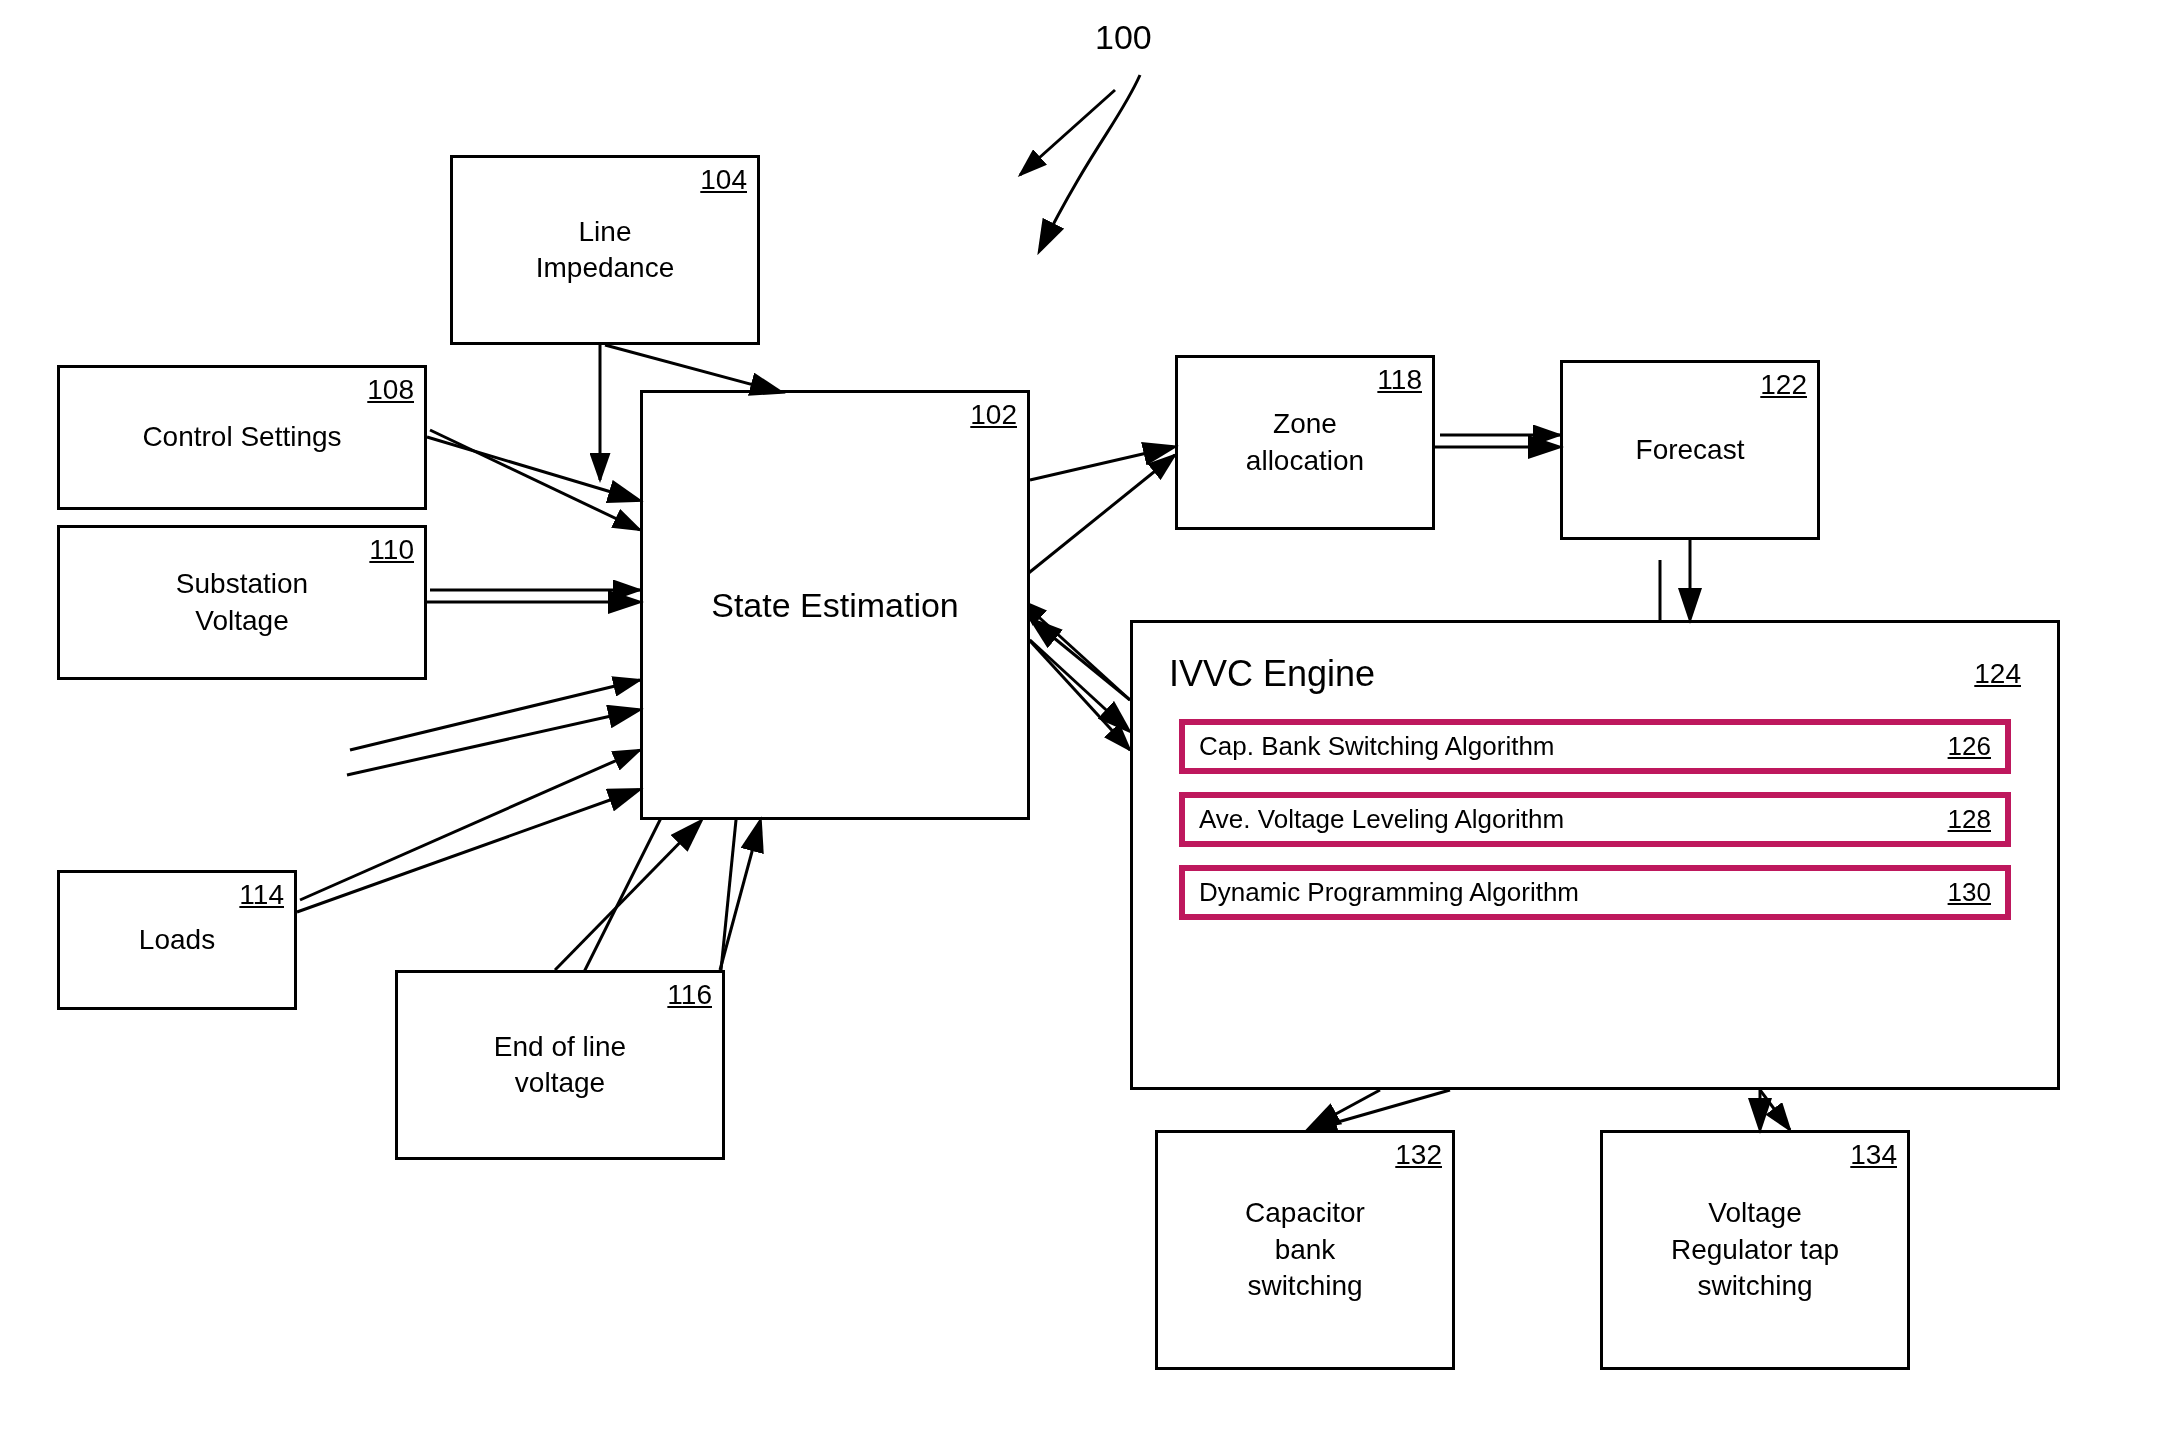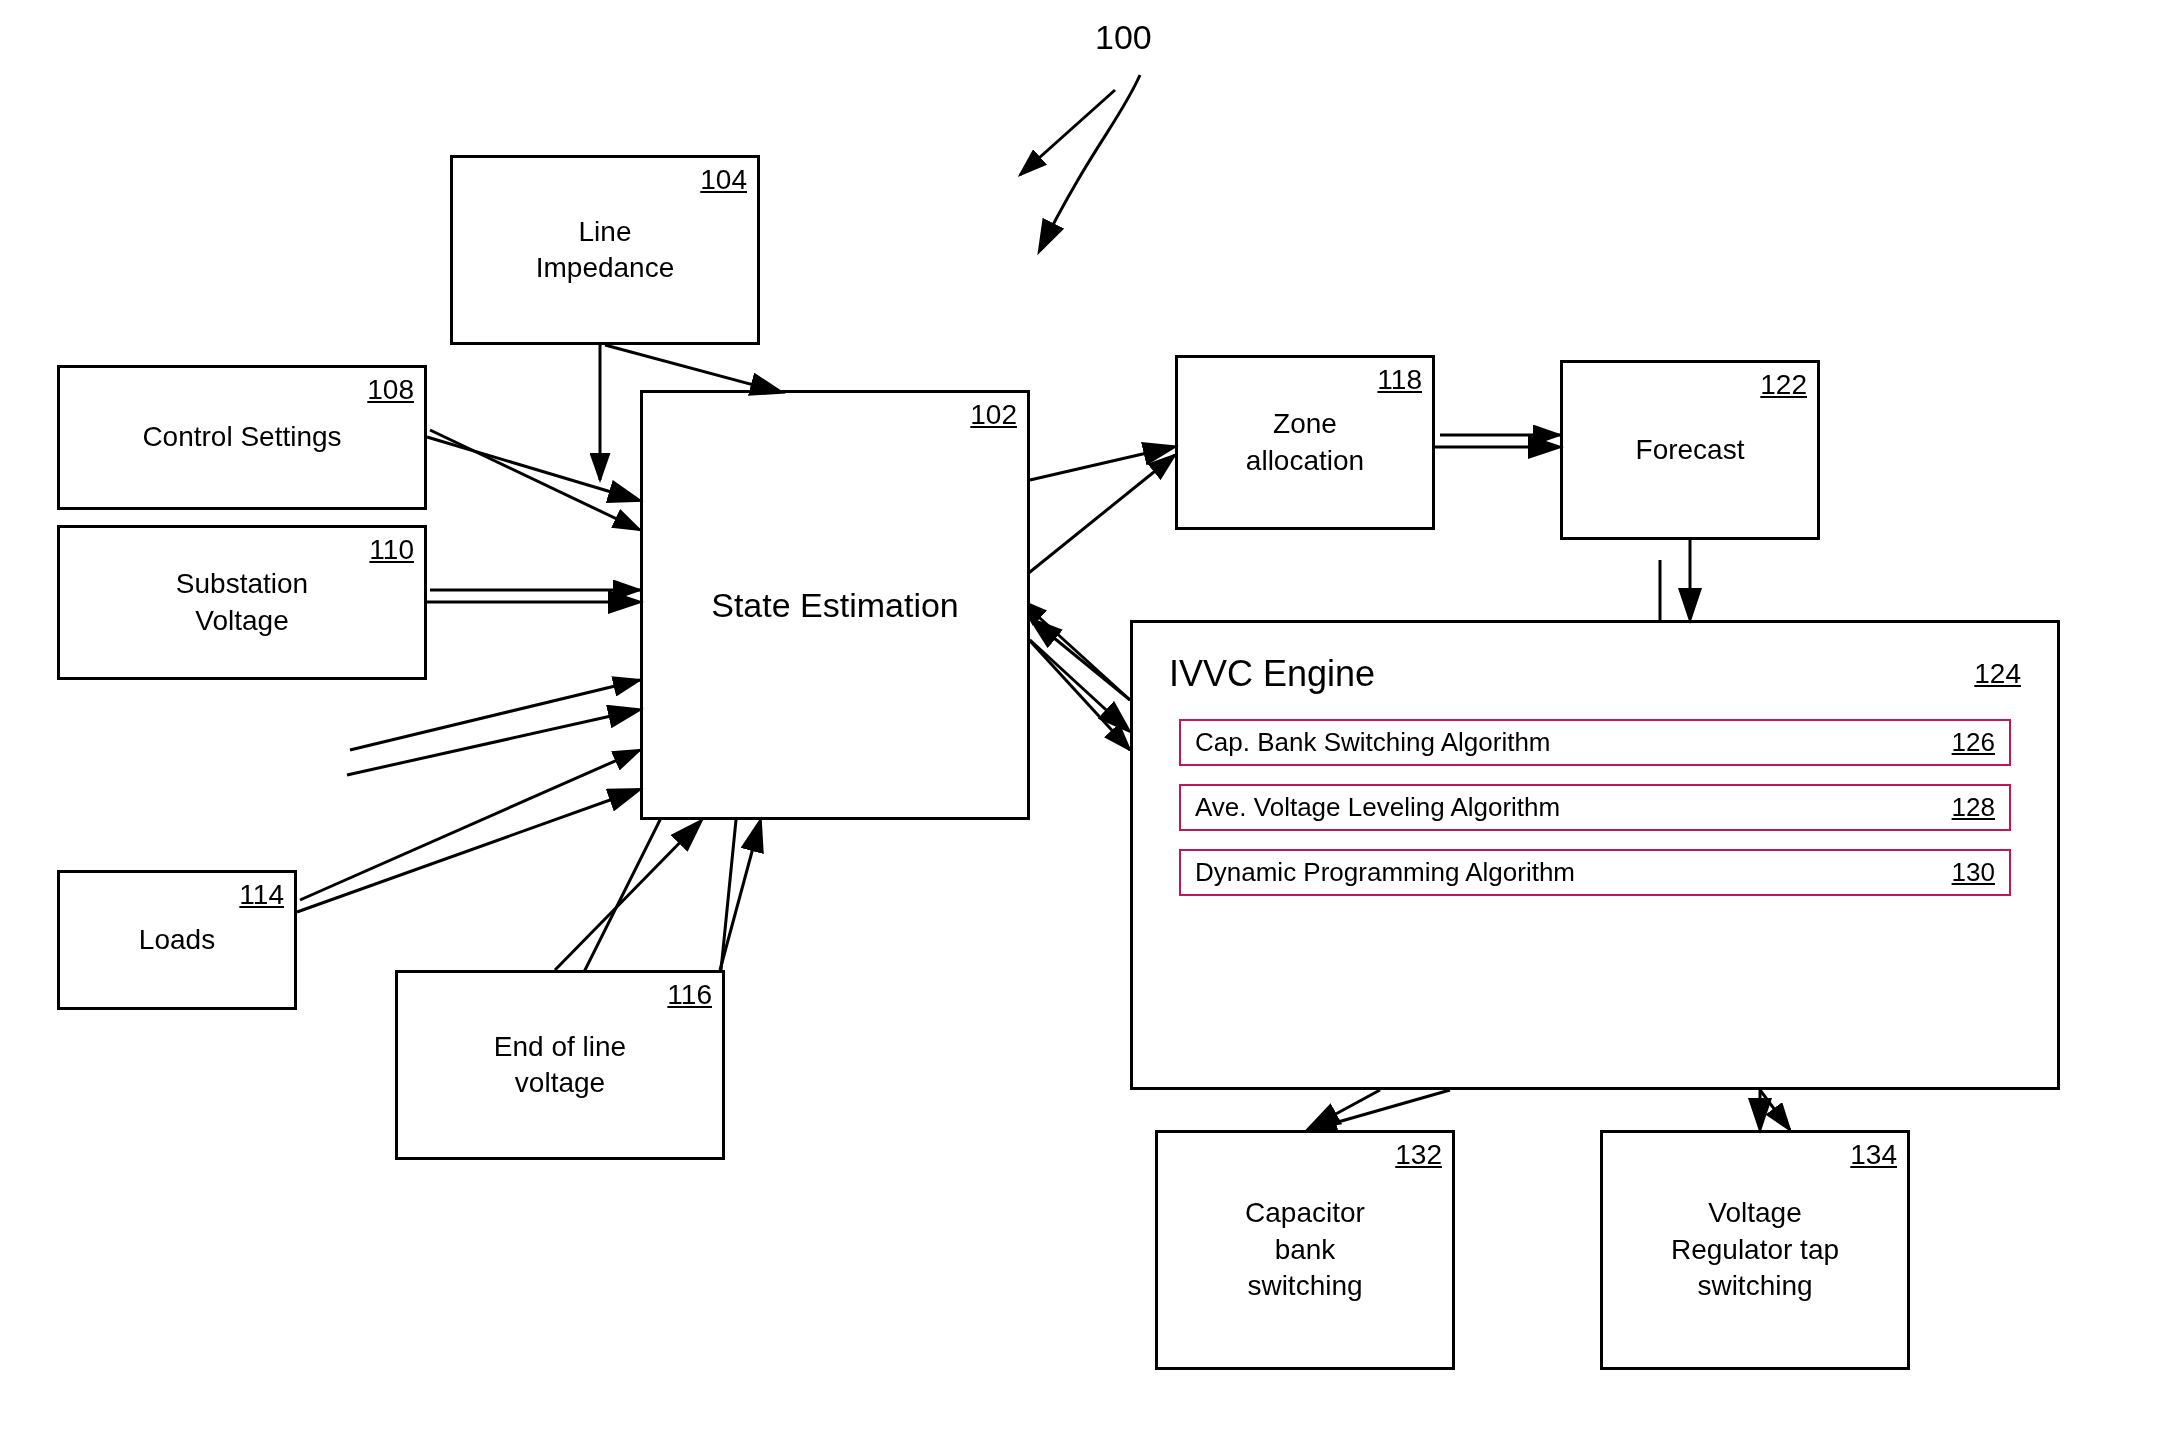"Cap. Bank Switching Algorithm" .algo-box { border: 2px solid #be185d -> 6px solid #be185d }
